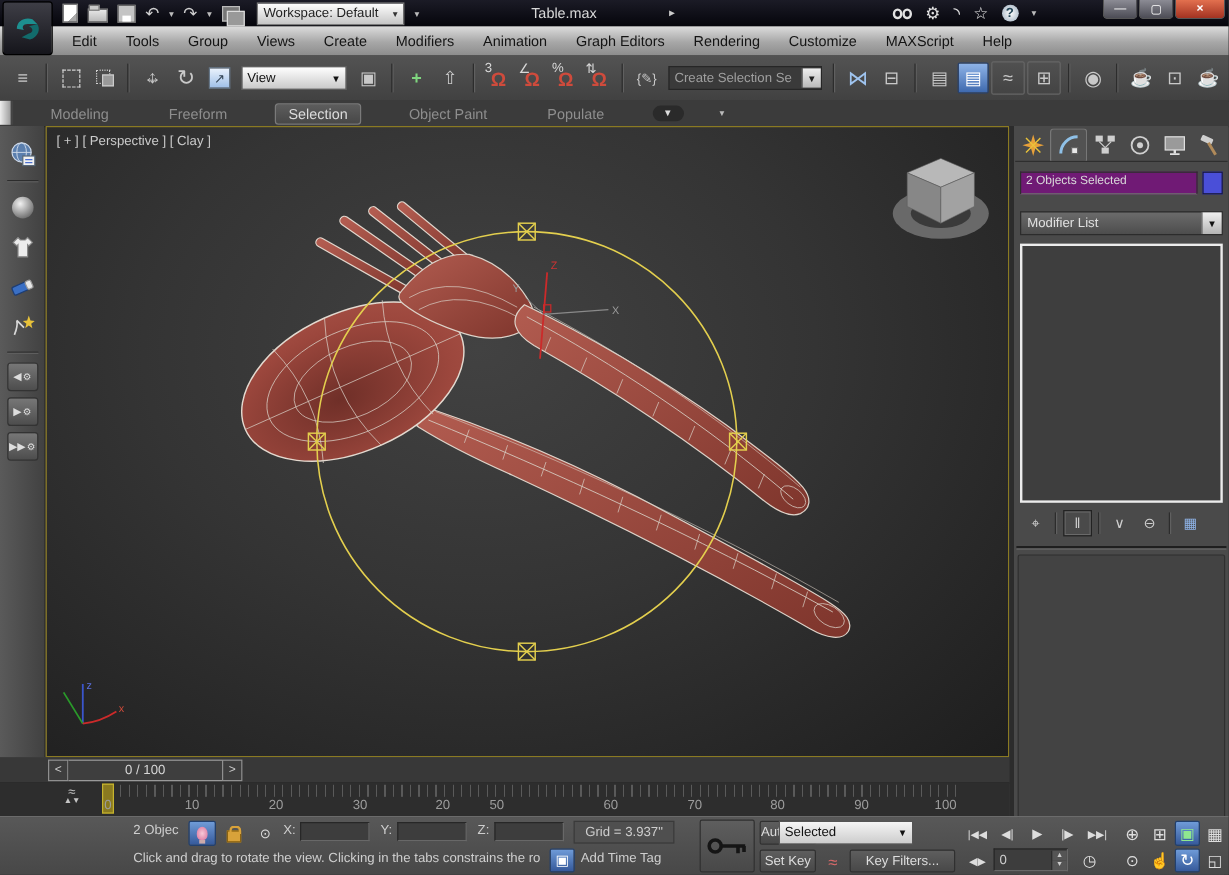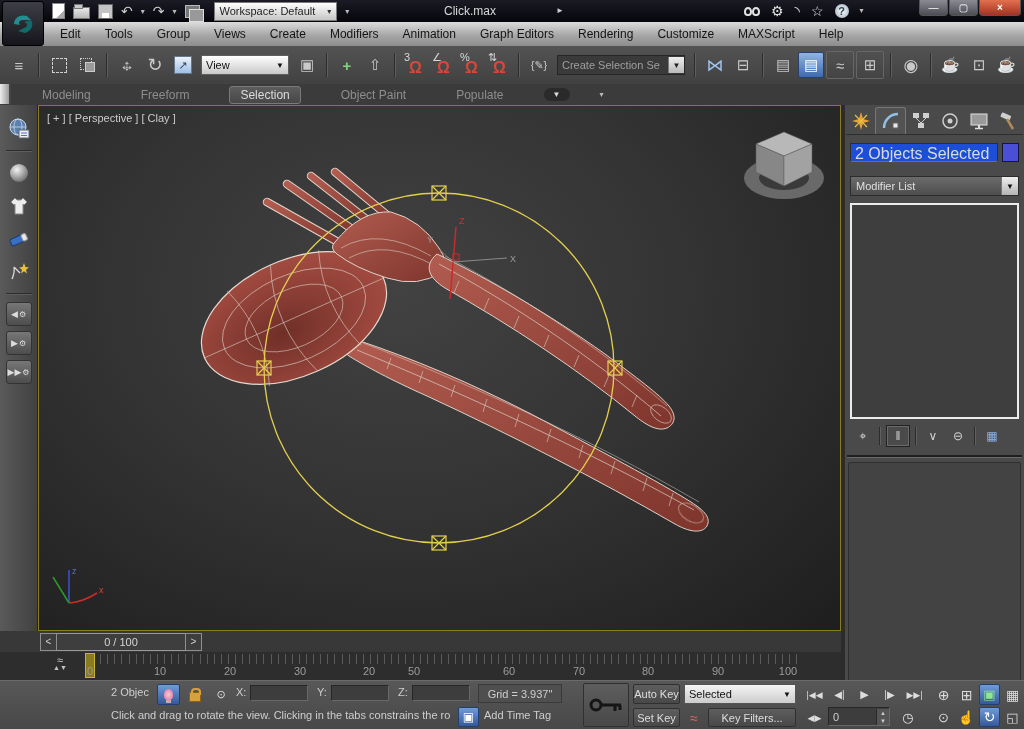"Click.max" div.wtitle { text: Click.max -> Table.max }
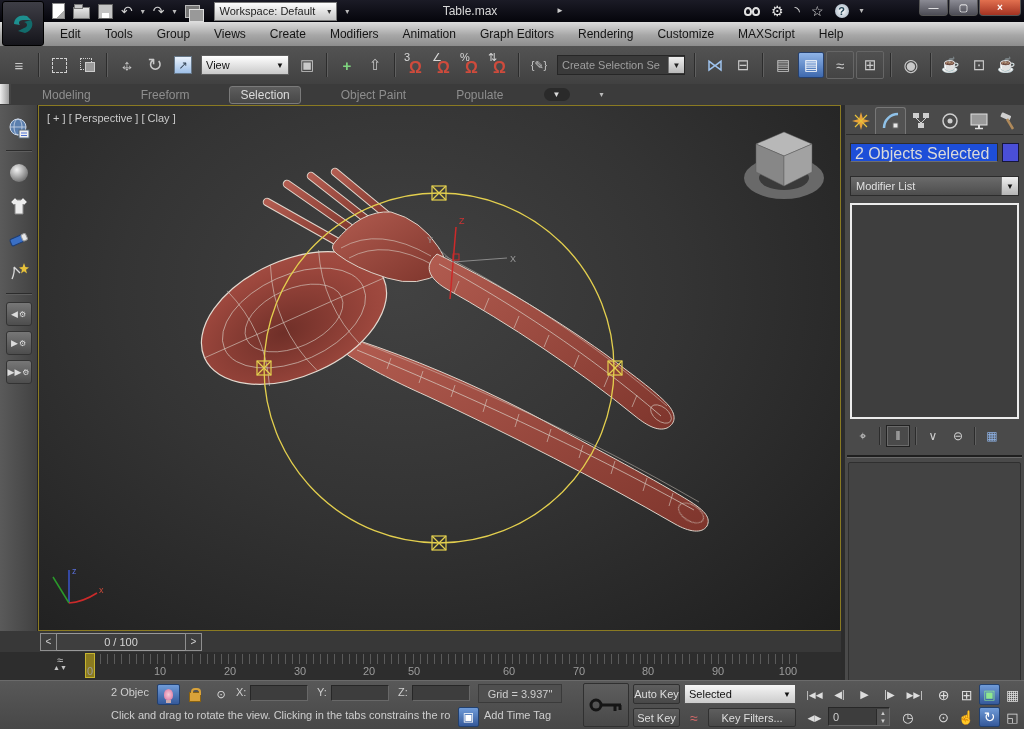"2 Objects Selected" .cp-field { background: #1d4ed8 -> #701a75; font-size: 16px -> 10px }
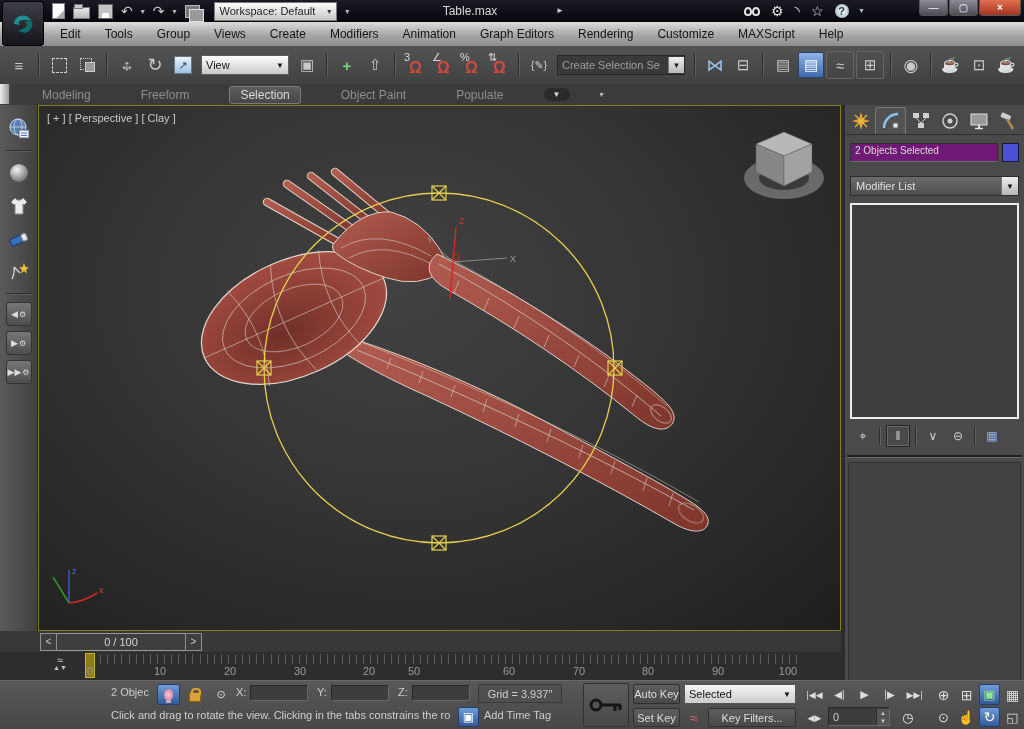"Selected" span.sb { left: 684px -> 649px }
